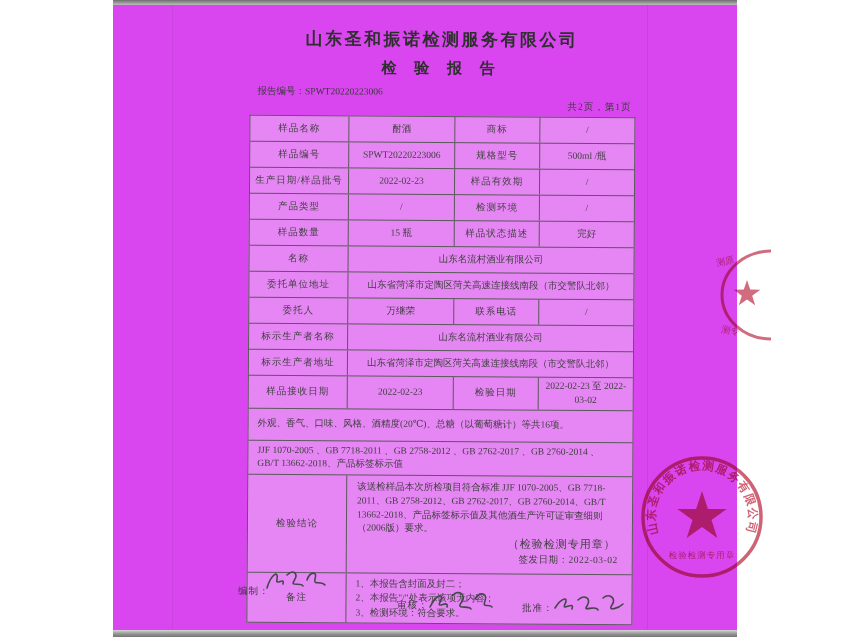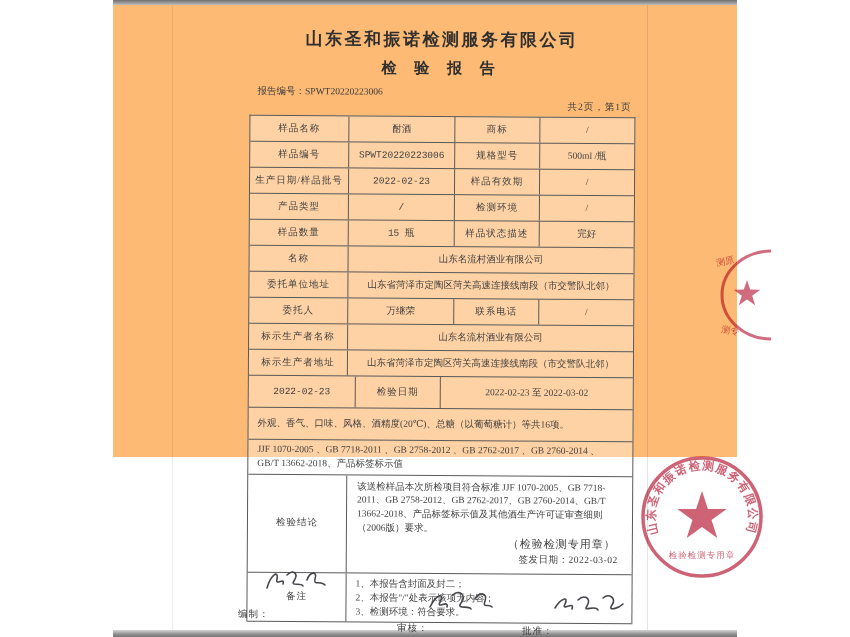"山东圣和振诺检测服务有限公司" .paper { background: #fdba74 -> #d946ef; height: 452px -> 625px }
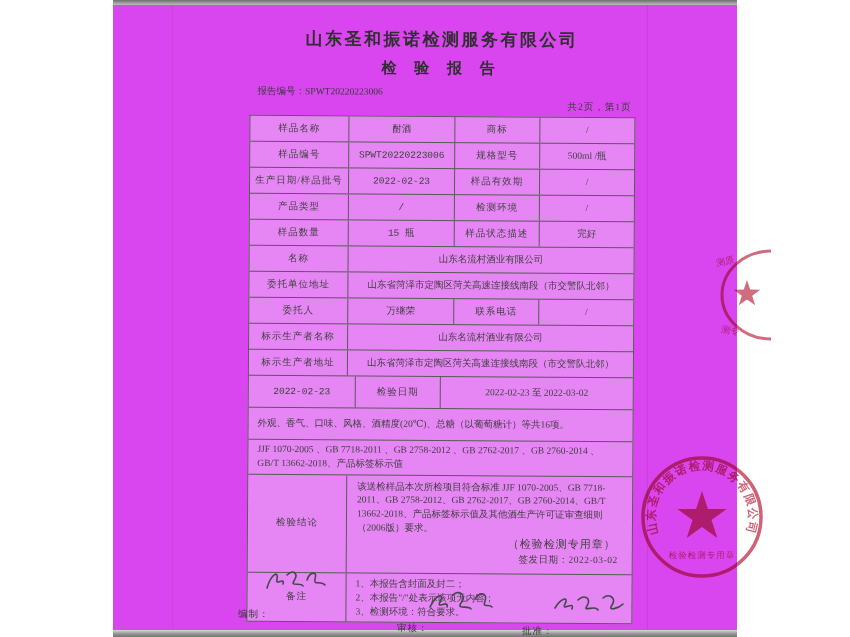"酎酒" .c2 { font-family: Liberation Mono, monospace -> none }
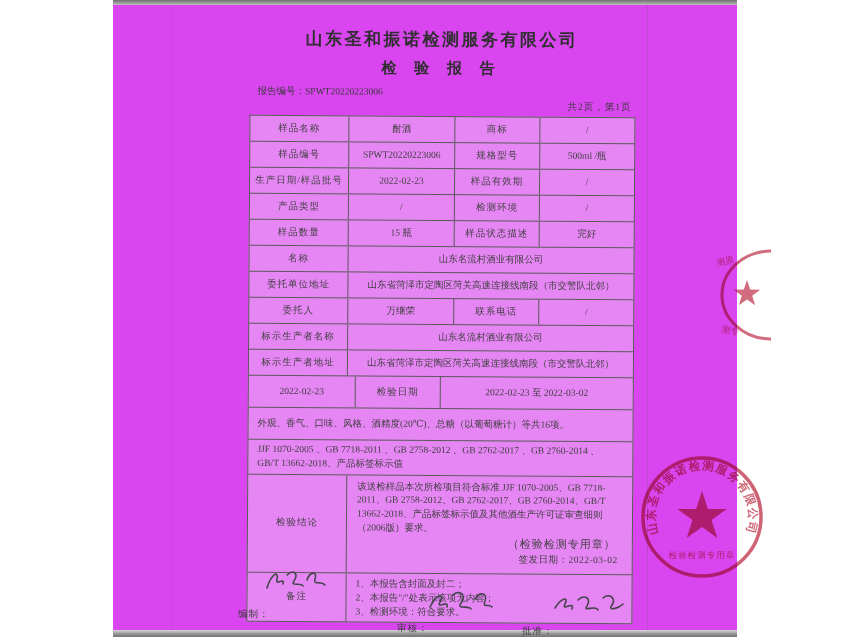"样品接收日期" div.cell { html: none -> <div>样品接收日期</div> }
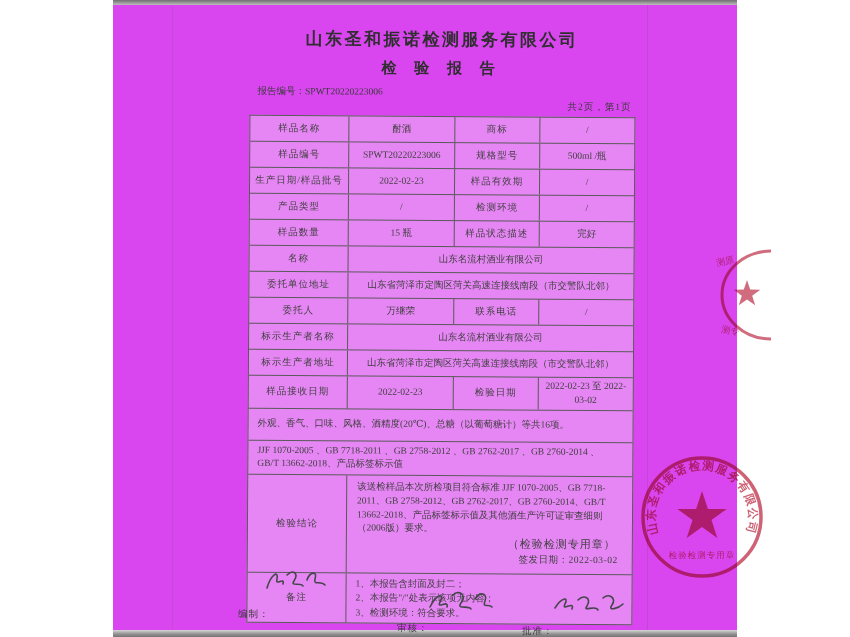"编制：" .sigrow .lbl { margin-top: 23px -> none }
